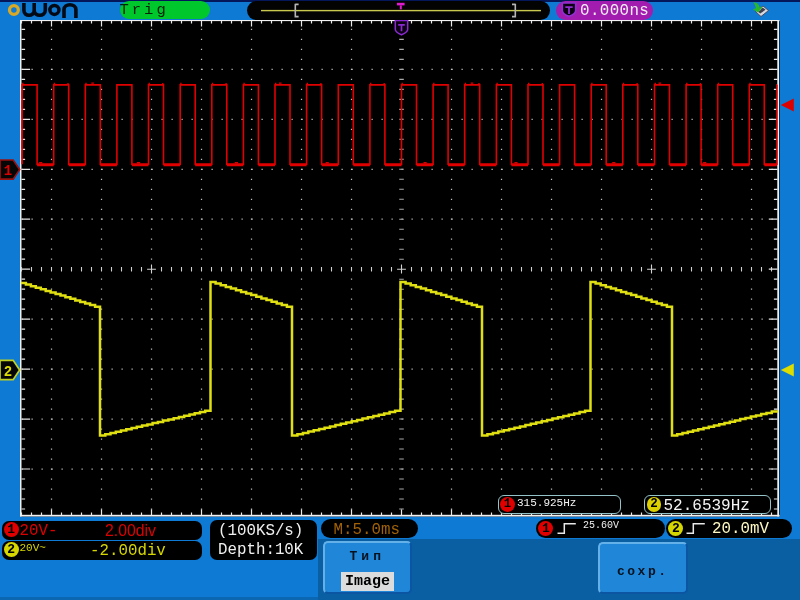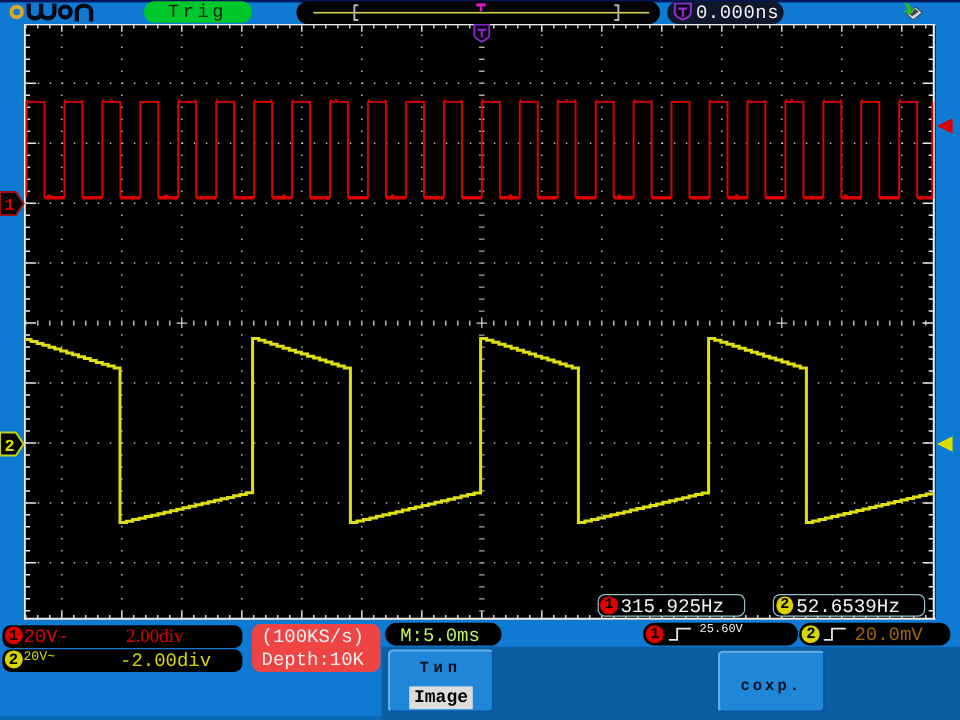"Trig" div.abs { text-align: center -> none }
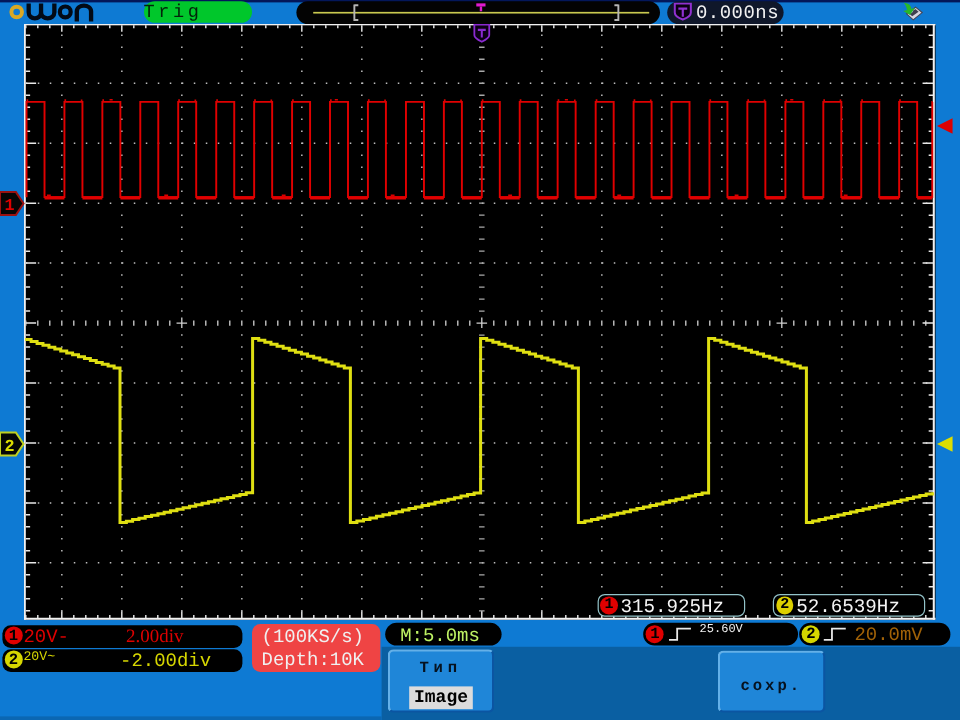"0.000ns" div.abs { background: #0f172a -> #a21caf }
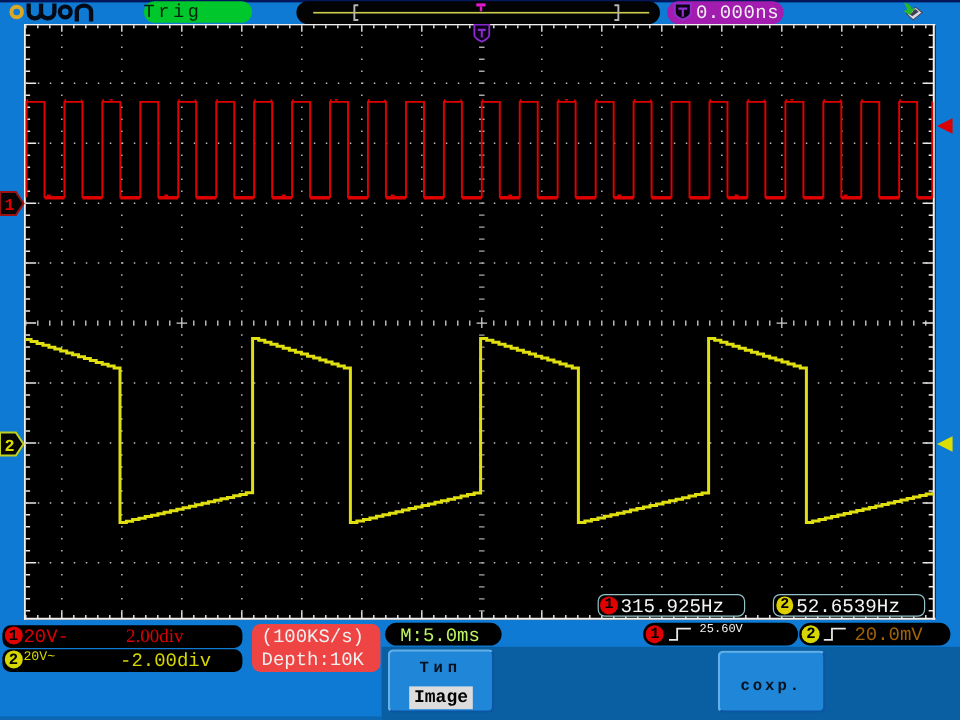"315.925Hz" span { font-size: 16px -> 11px }
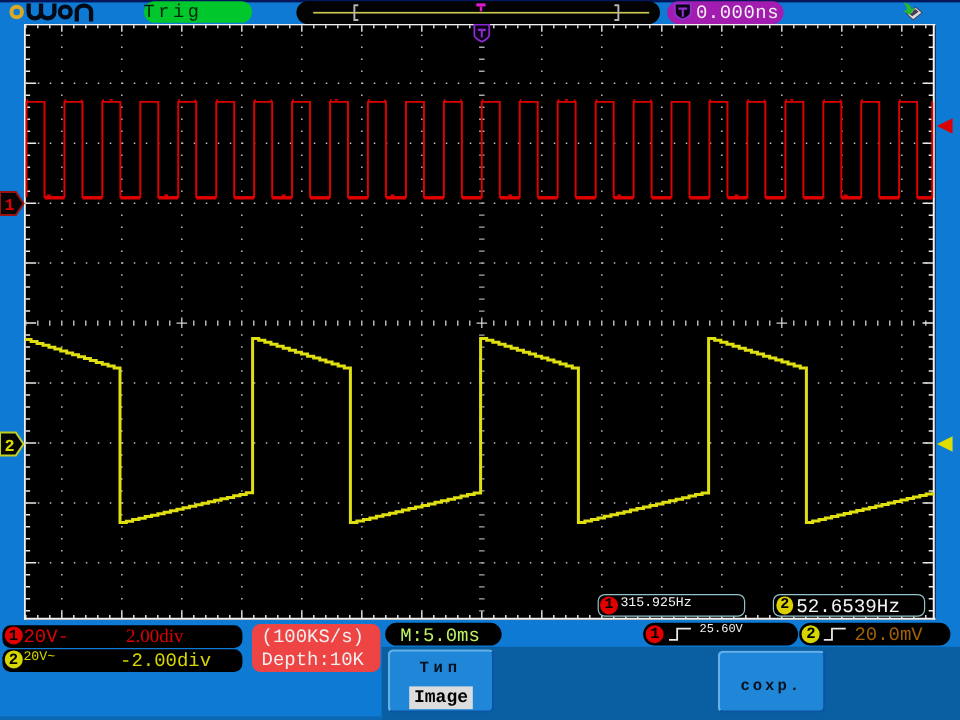"2.00div" span { font-family: Liberation Serif, serif -> Liberation Sans, sans-serif }
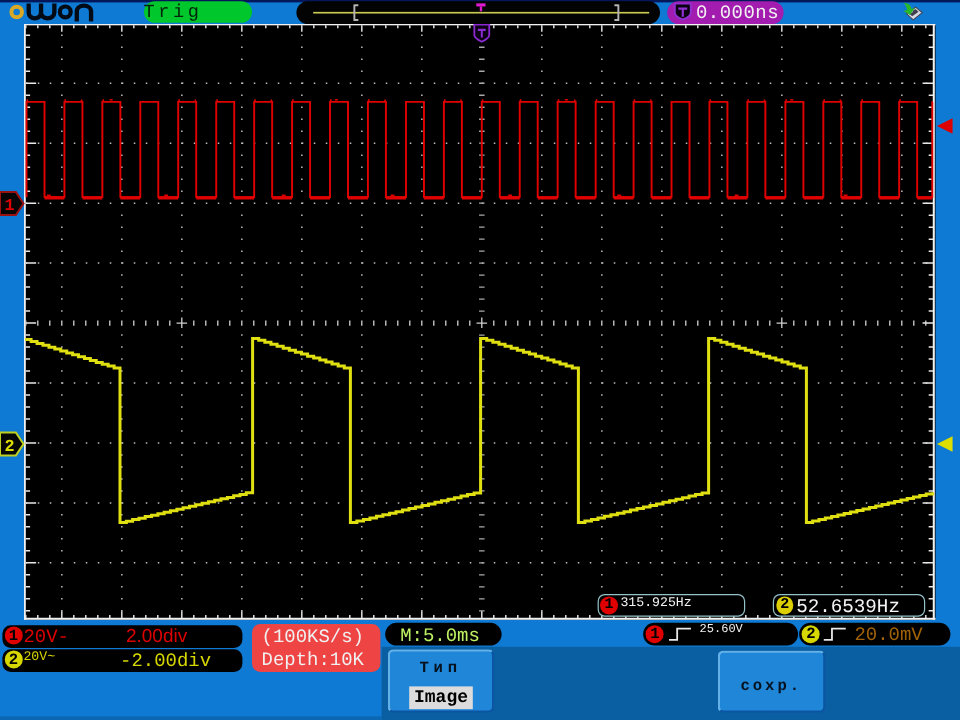"(100KS/s)" div.abs { background: #ef4444 -> #000000 }
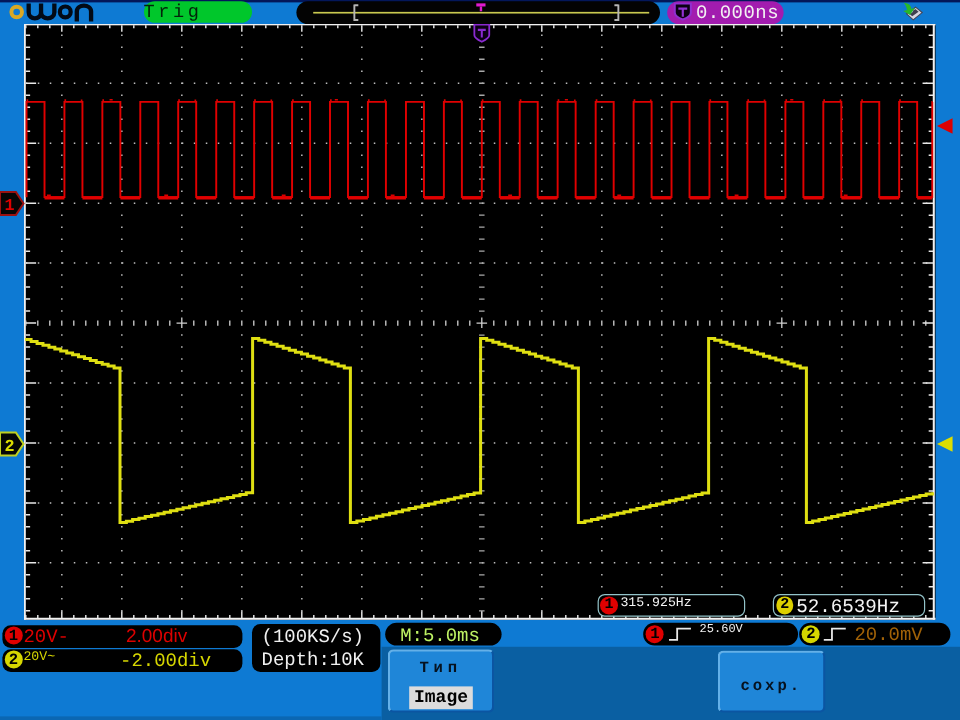"M:5.0ms" span { color: #bef264 -> #a16207 }
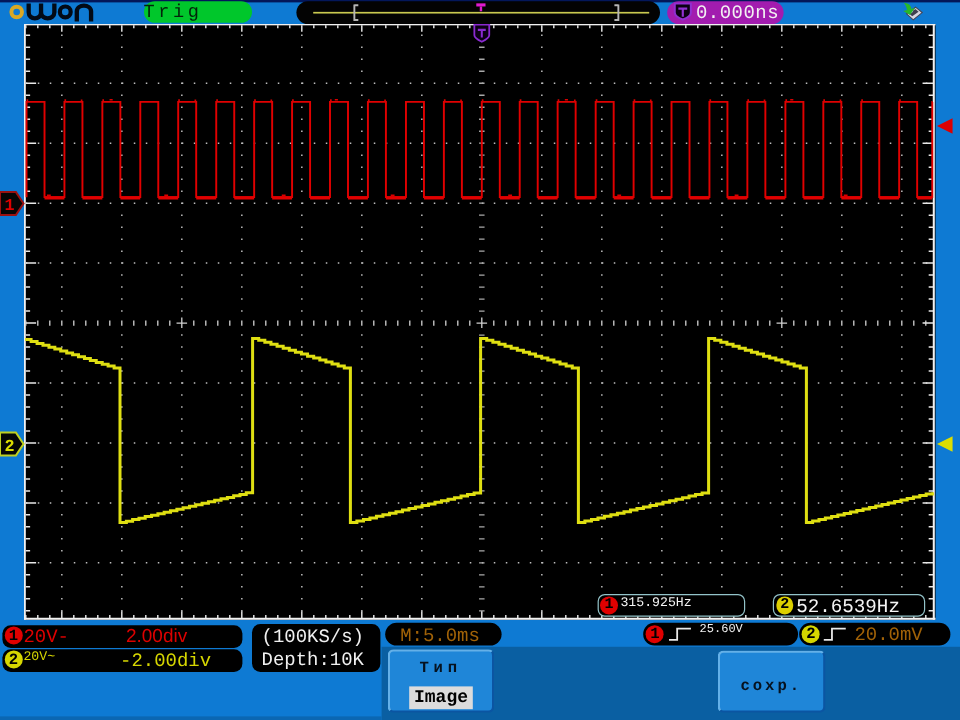"20.0mV" span { color: #a16207 -> #fef9c3 }
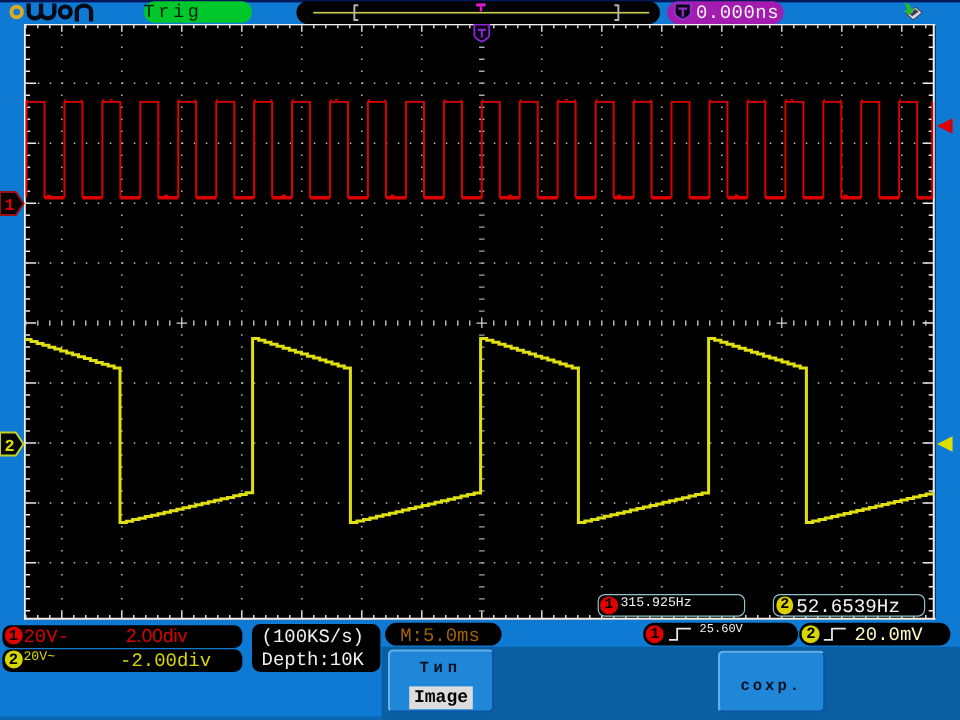"-2.00div" span { left: 98px -> 88px }
